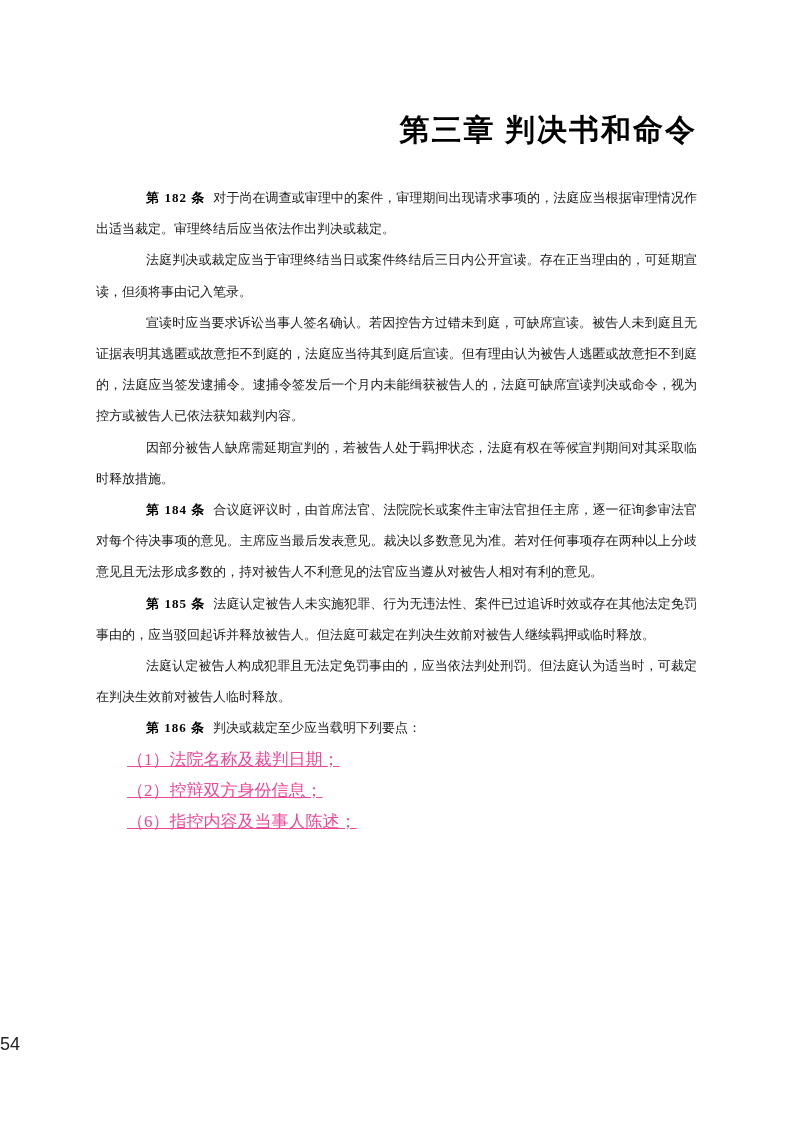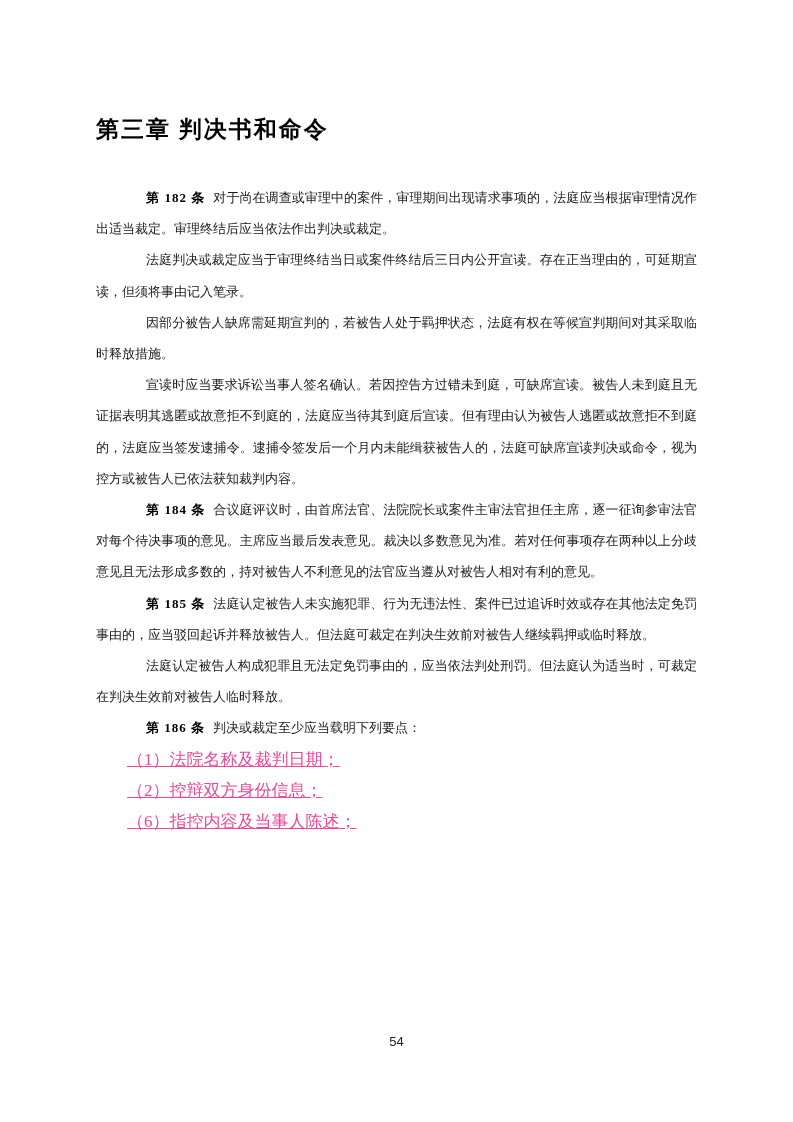"第三章 判决书和命令" .chapter-title { font-size: 23px -> 30px; text-align: left -> right }
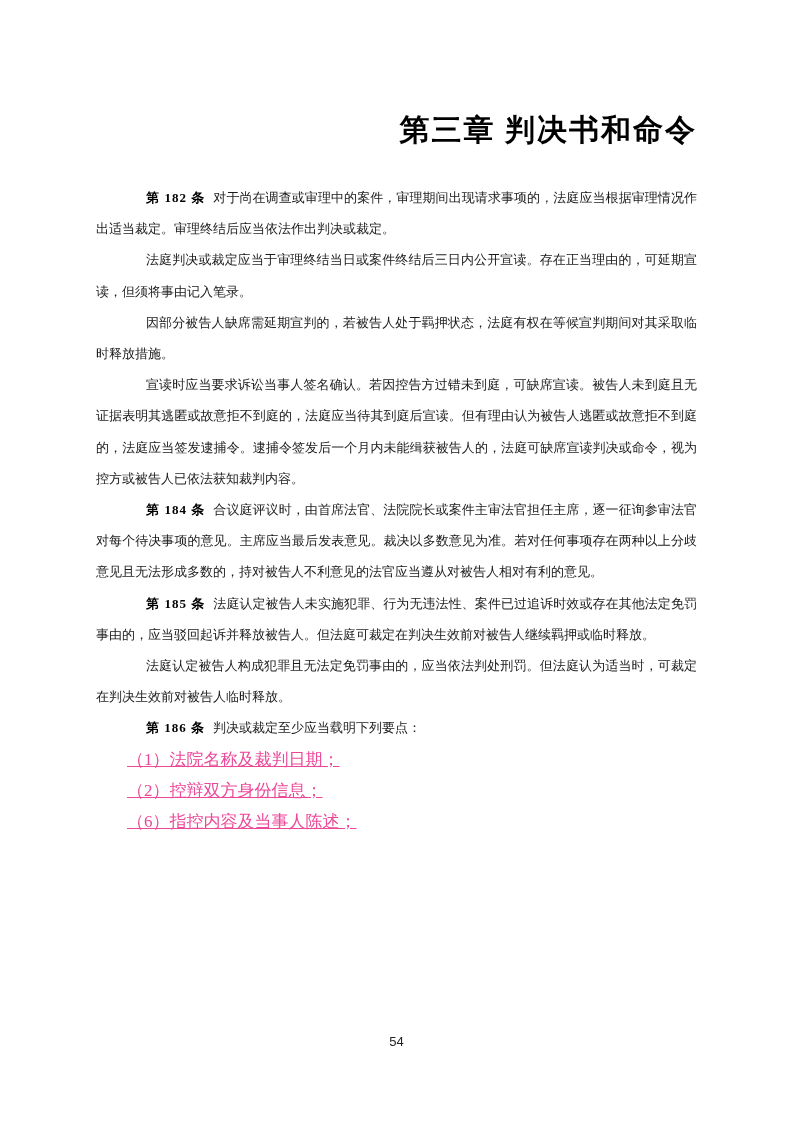"因部分被告人缺席需延期宣判的，若被告人处于羁押状态，法庭有权在等候宣判期间对其采" p.para { order: before "宣读时应当要求诉讼当事人签名确认。若因控告方过错未到庭，可缺席宣读。被告人未到庭" -> after "宣读时应当要求诉讼当事人签名确认。若因控告方过错未到庭，可缺席宣读。被告人未到庭" }
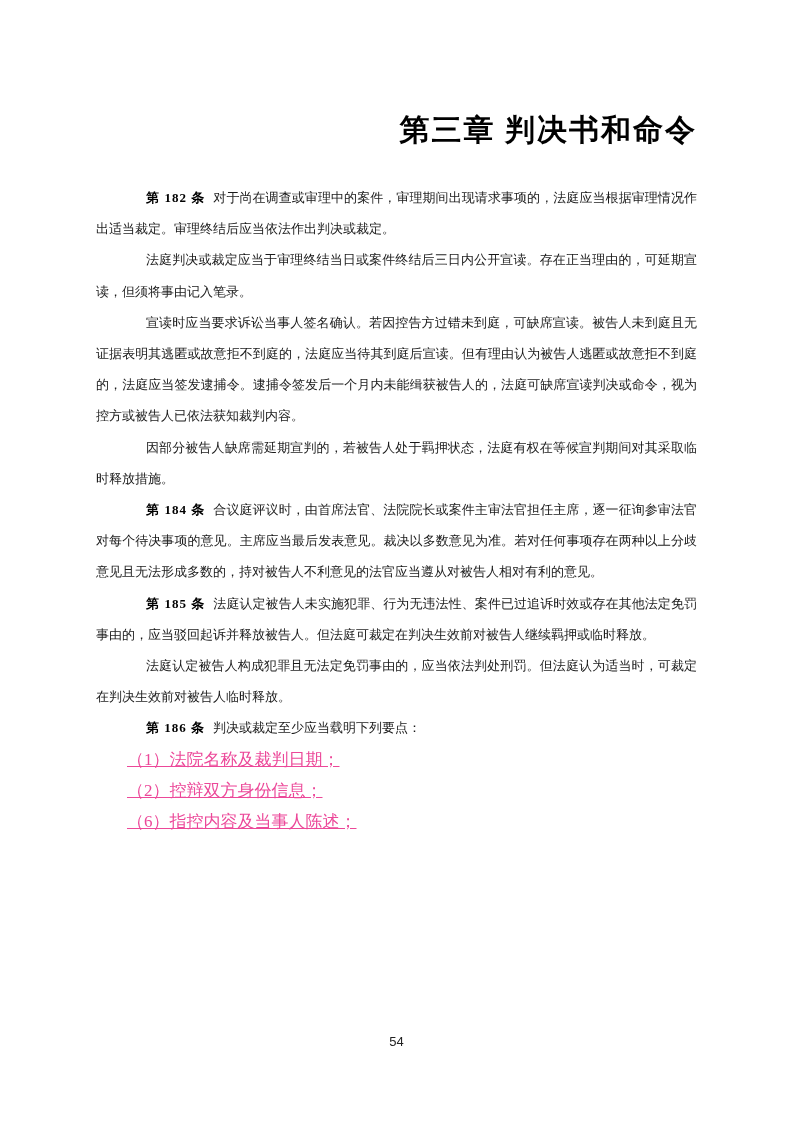"54" .page-number { font-size: 13px -> 18px; text-align: center -> none }
